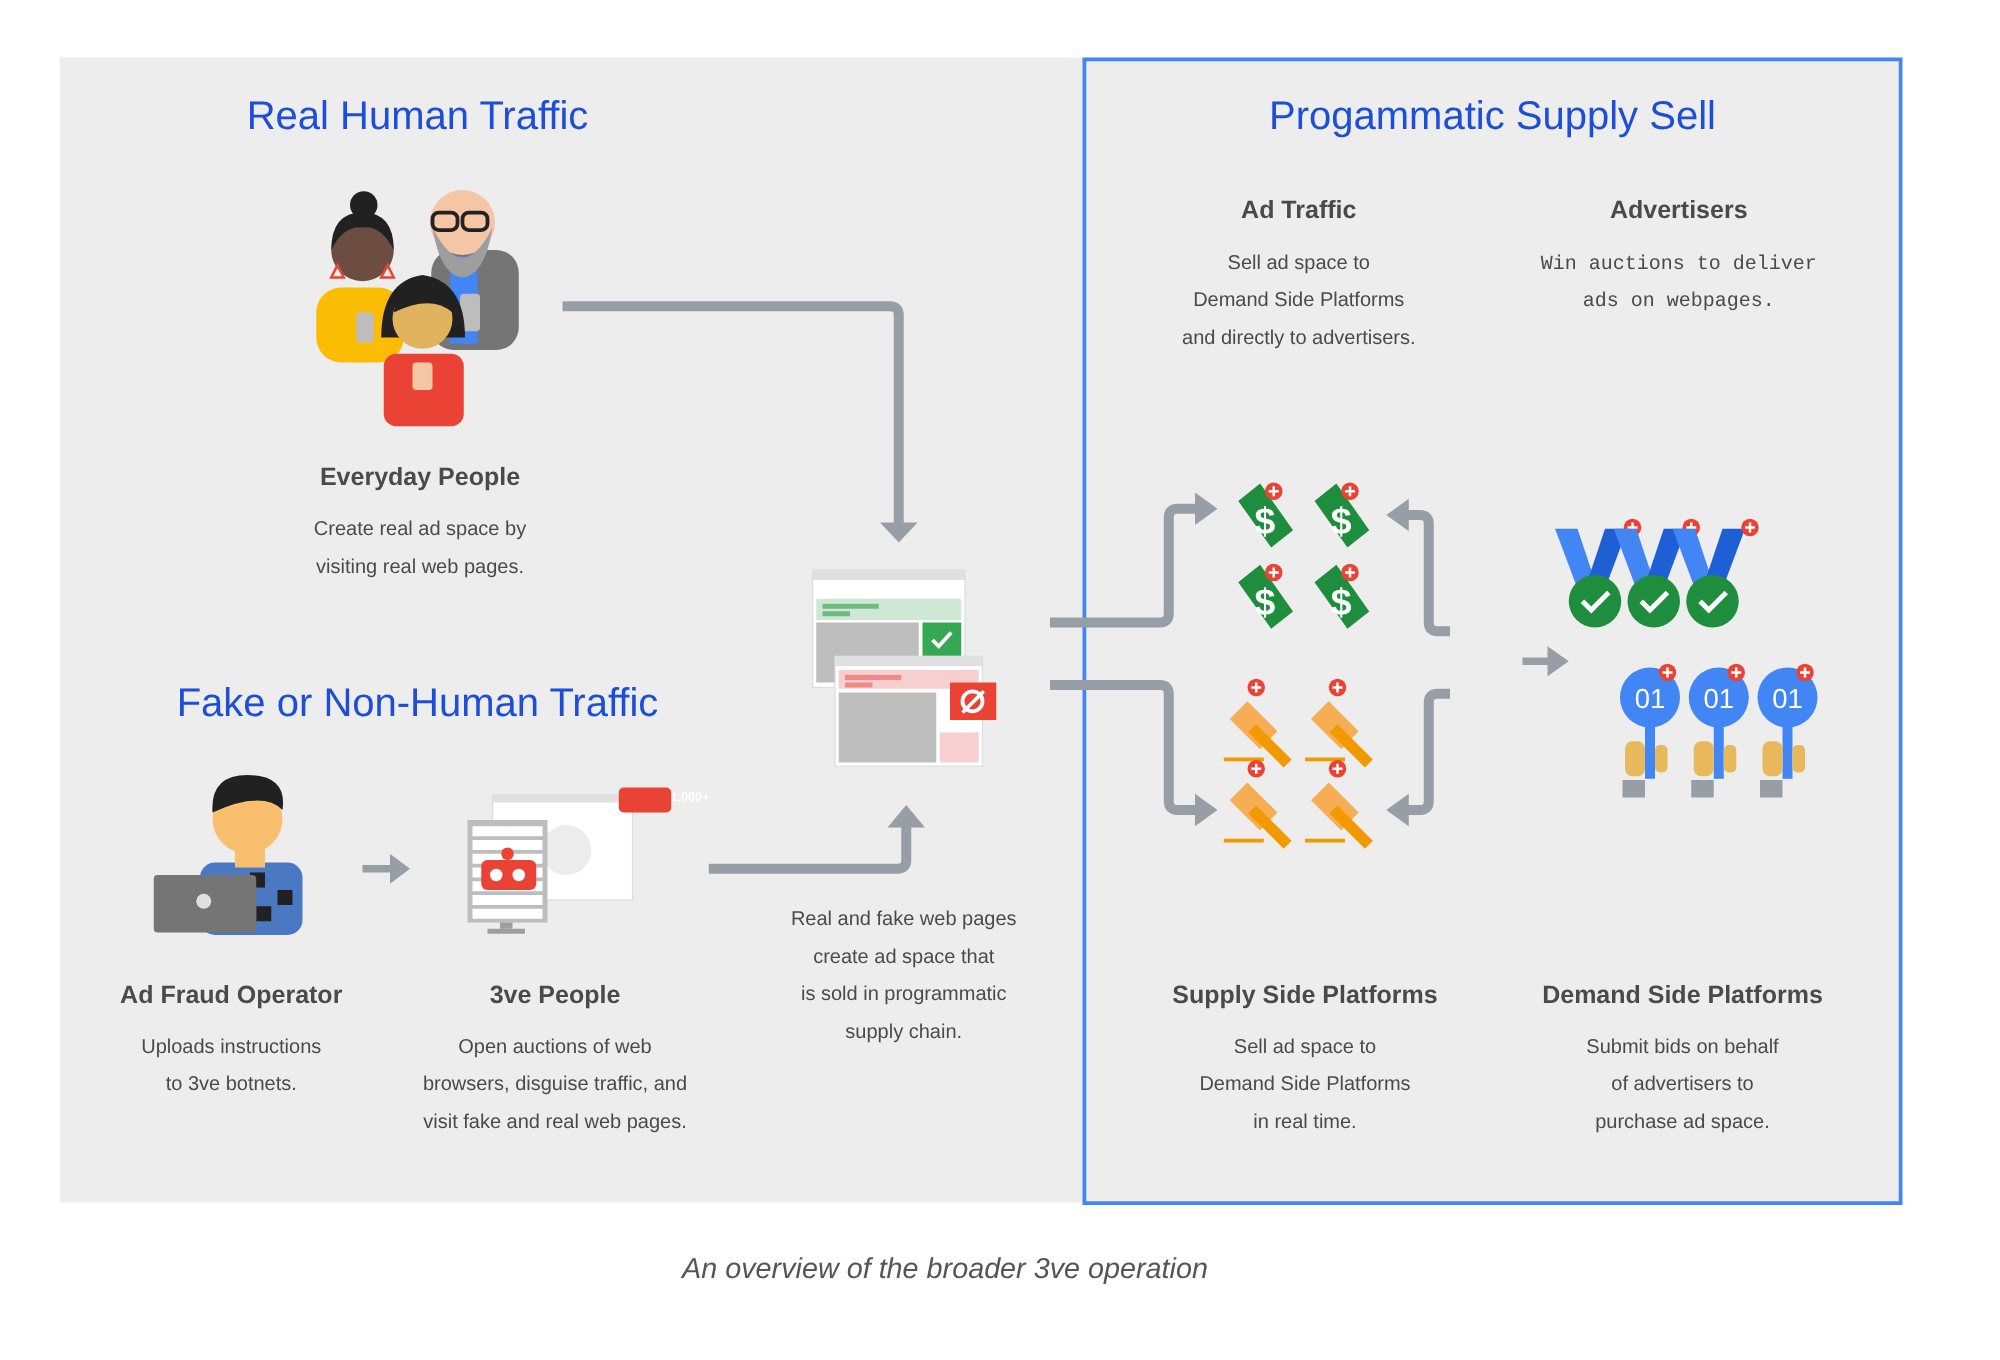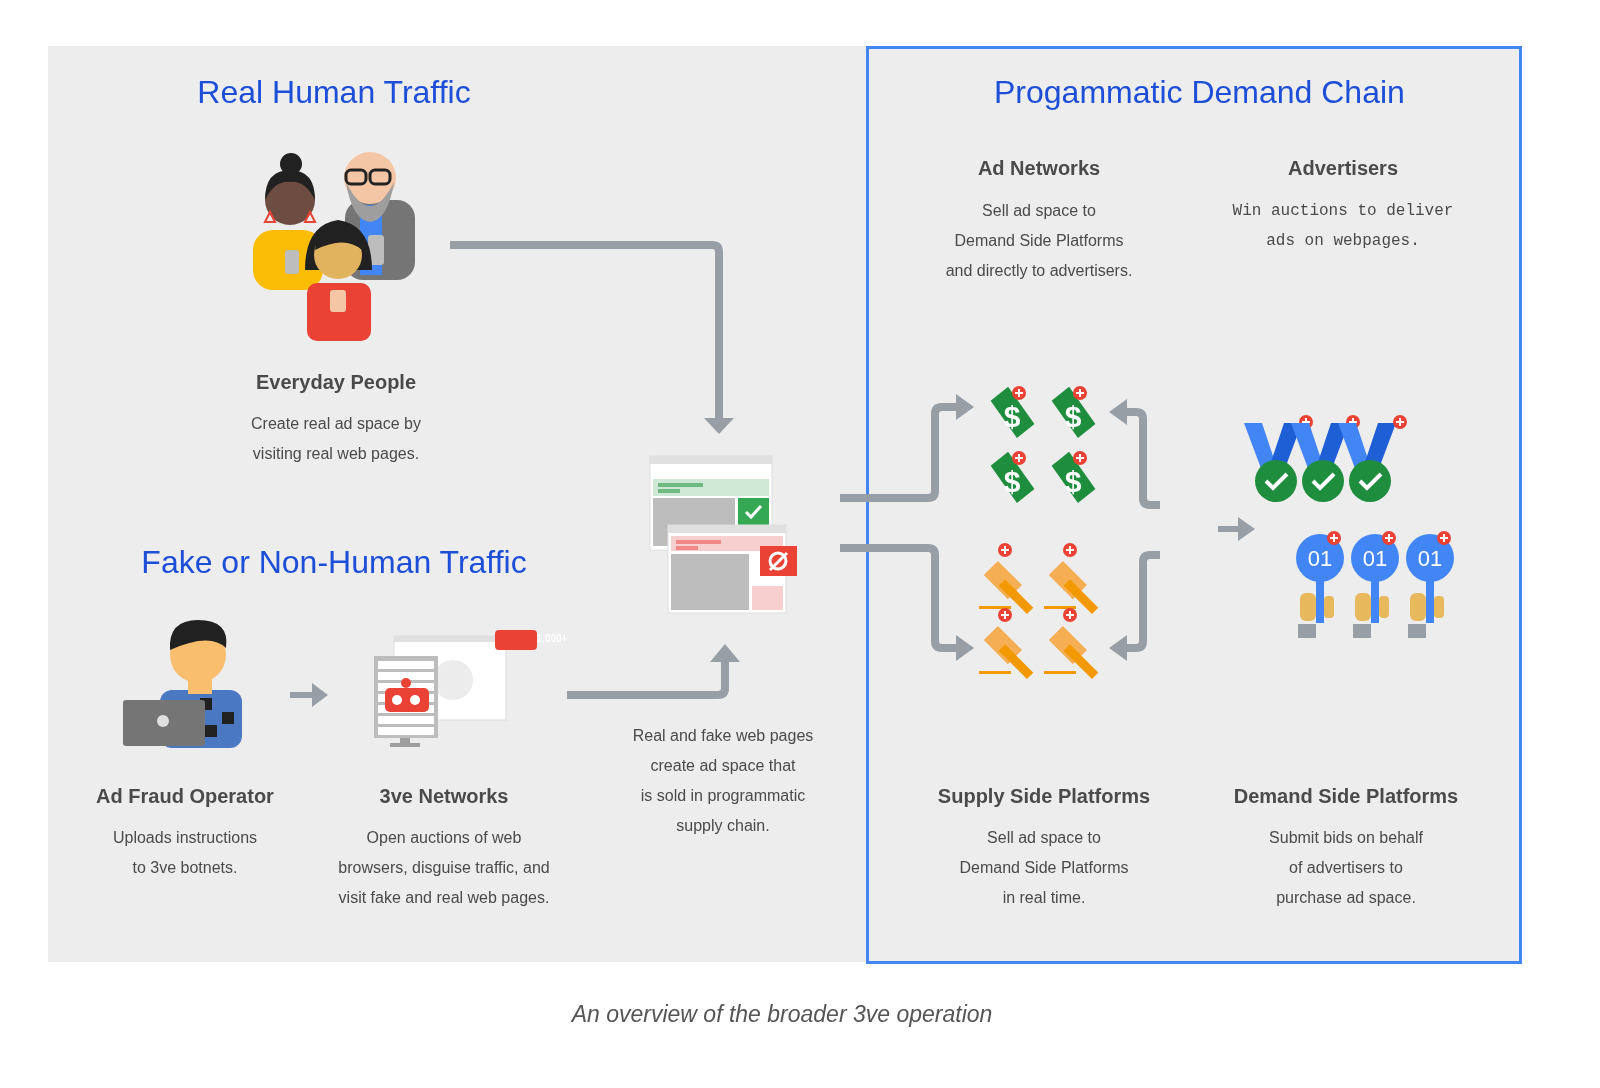"Progammatic Demand Chain" div.t { text: Demand Chain -> Supply Sell }
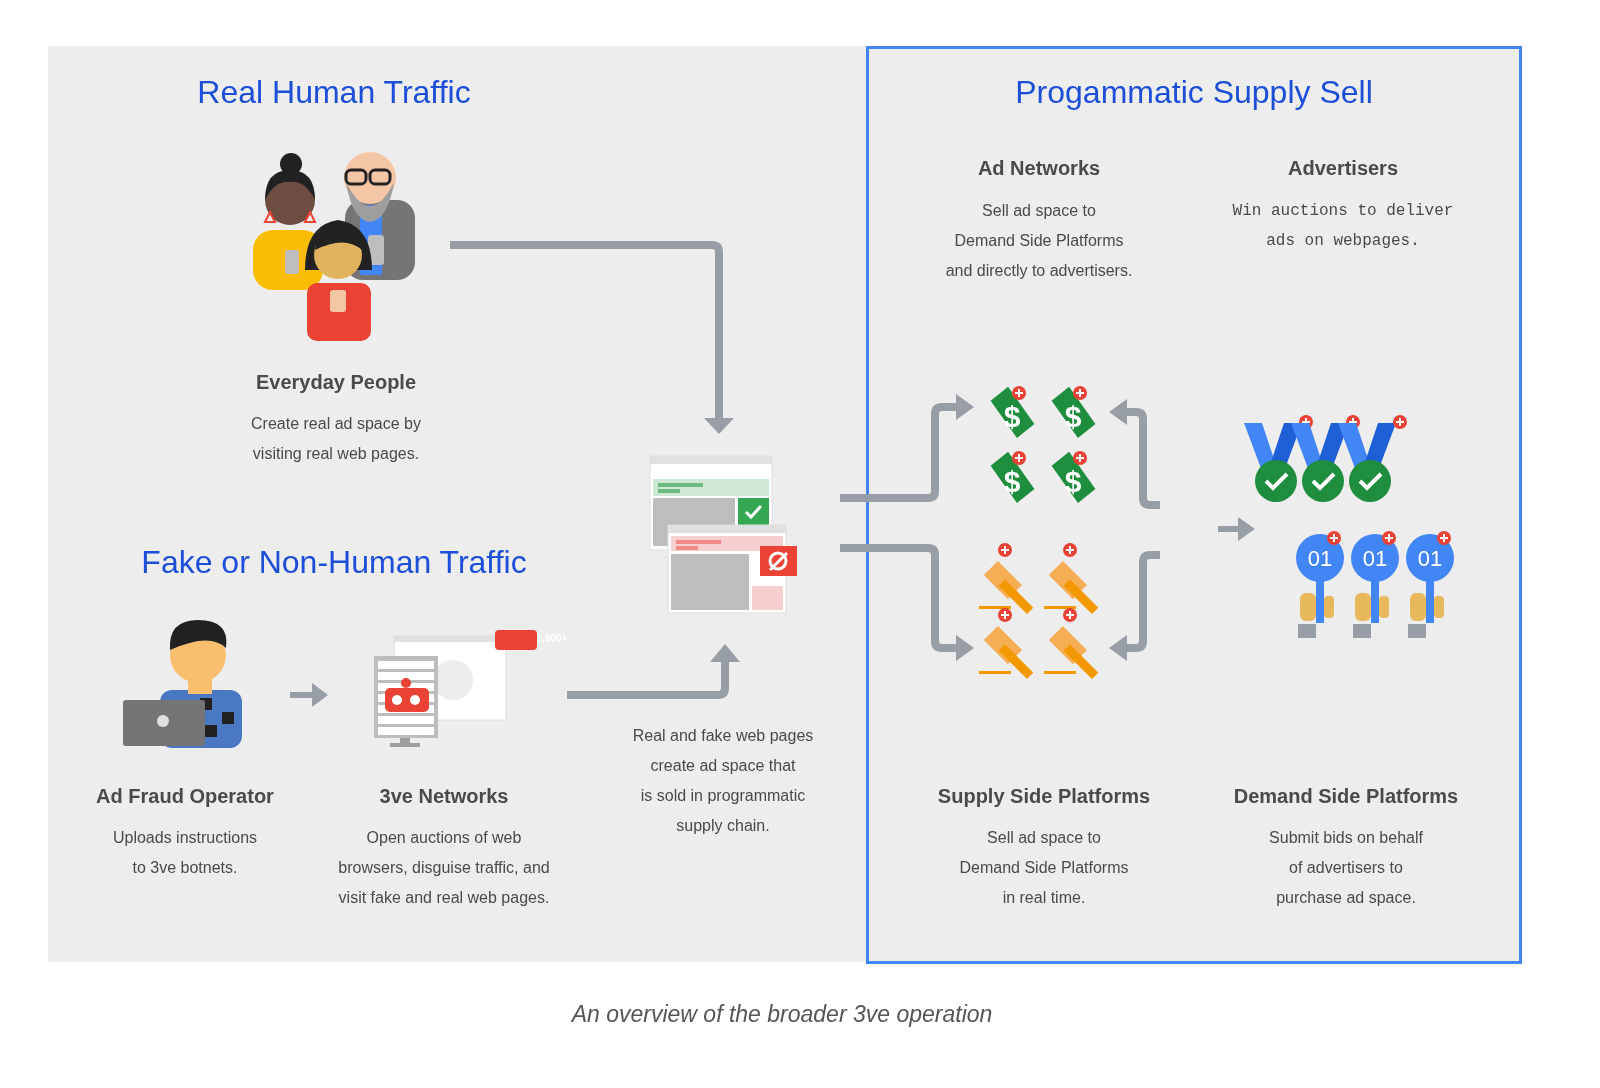"Ad Networks" div.t { text: Networks -> Traffic }
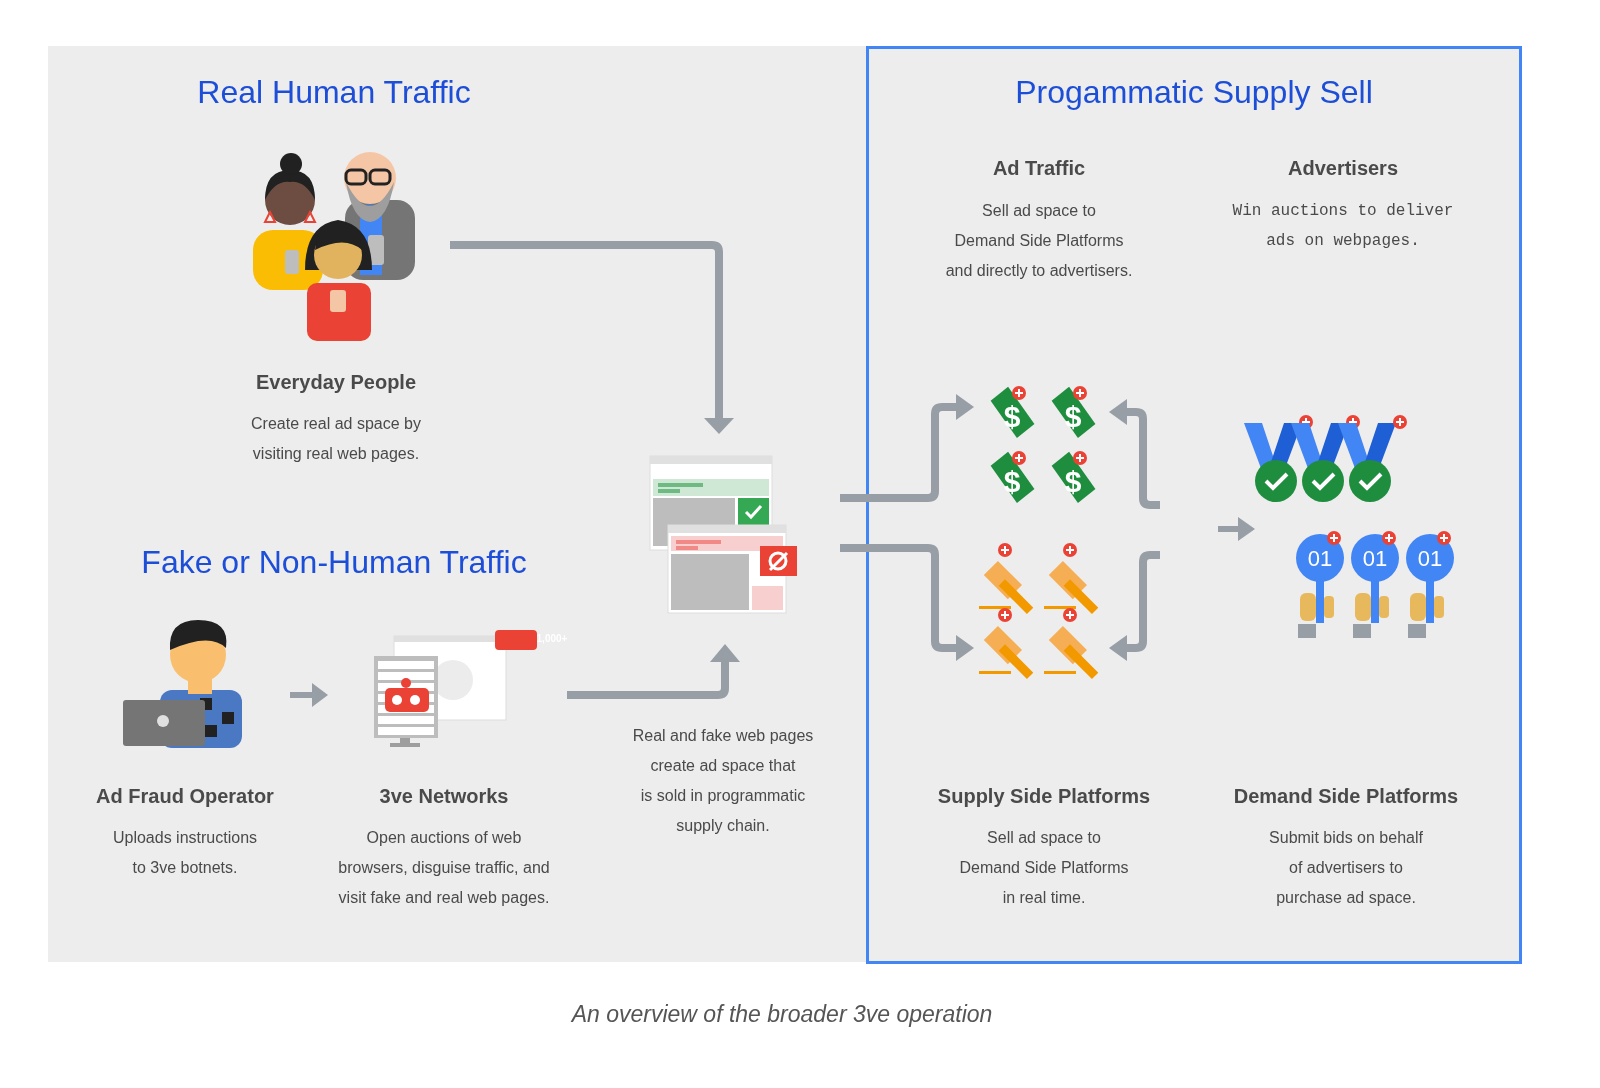"3ve Networks" div.t { text: Networks -> People }
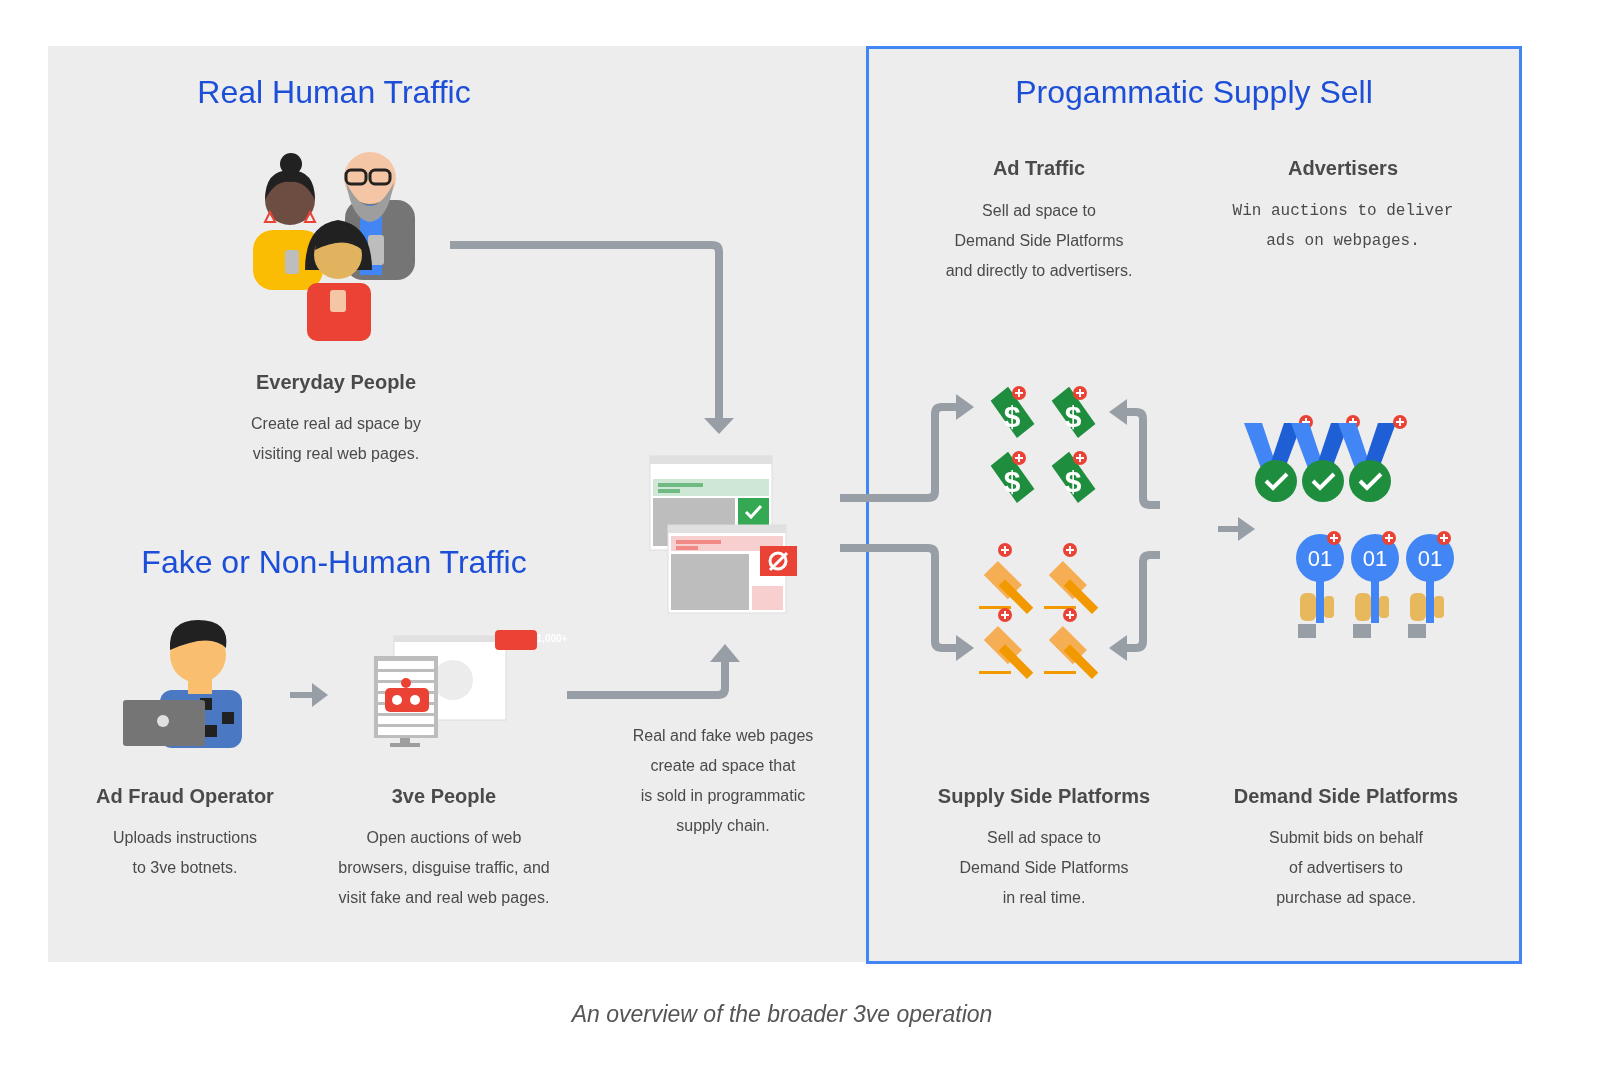"An overview of the broader" div.t { left: 480px -> 454px }
